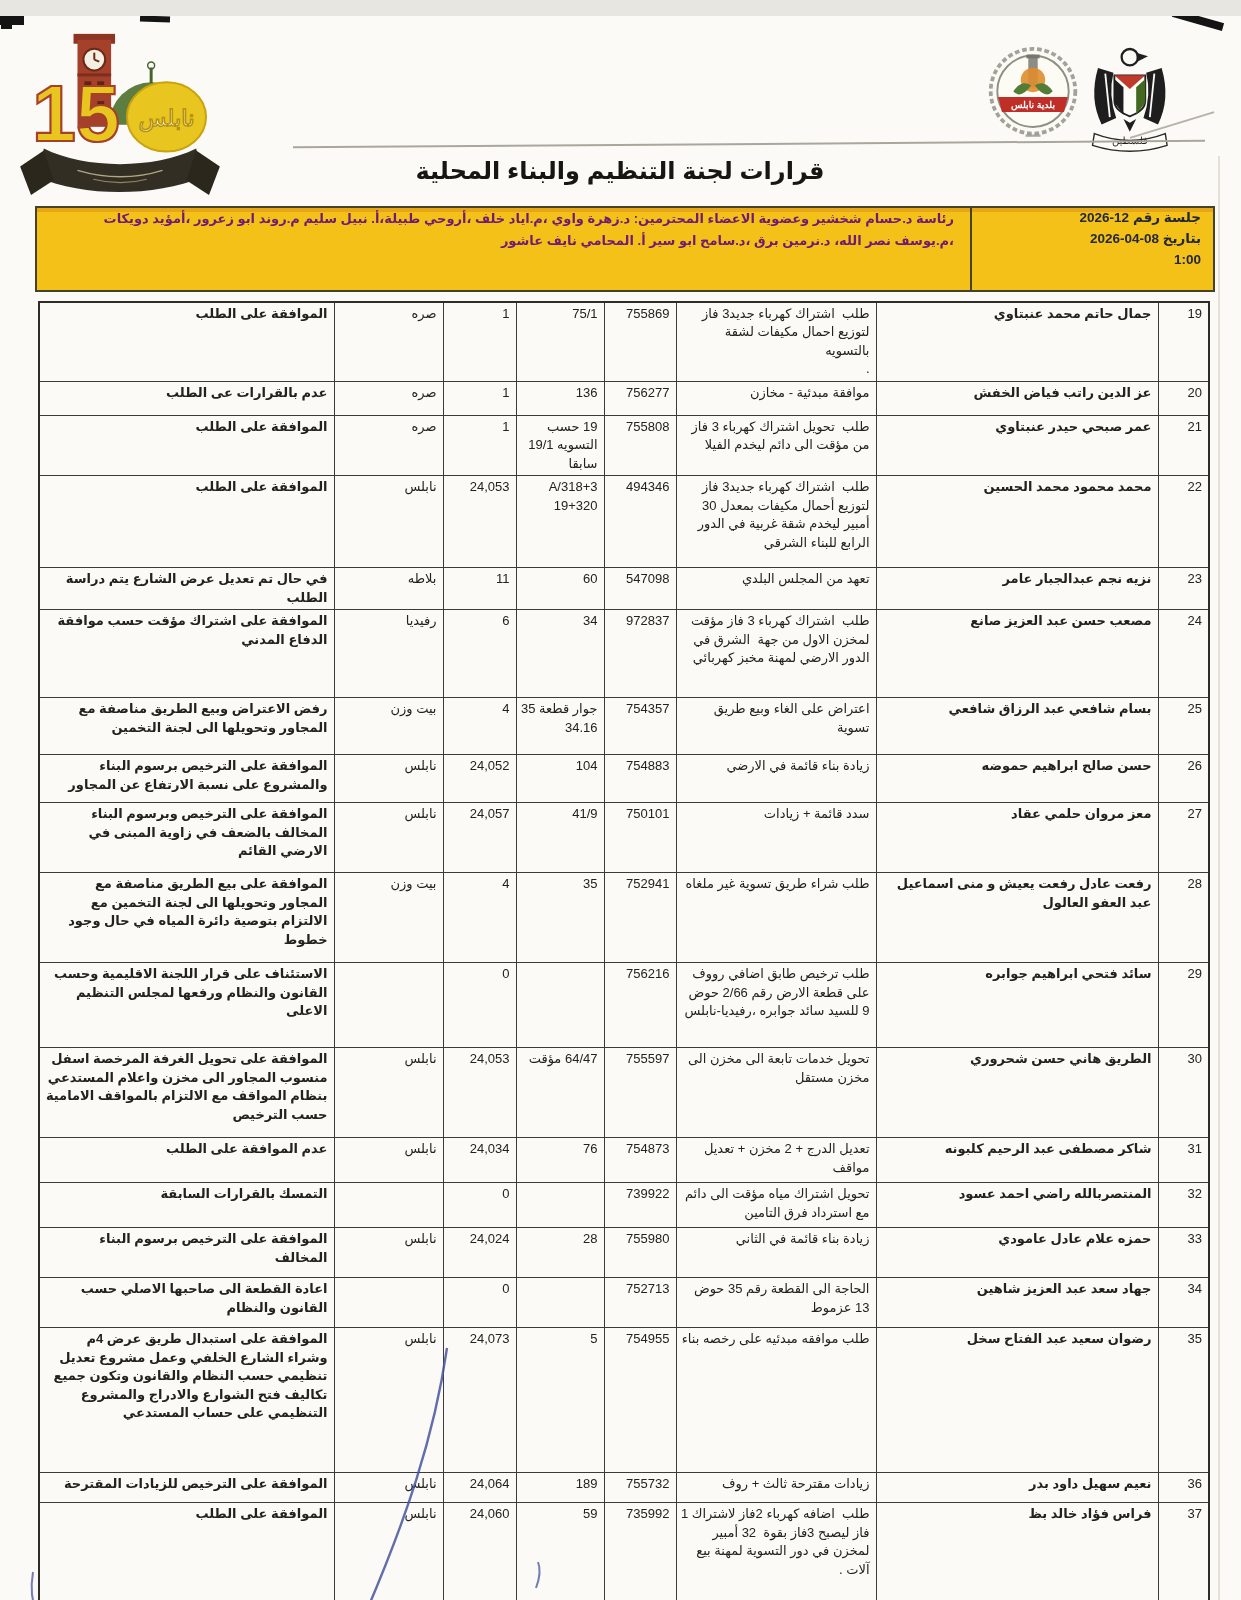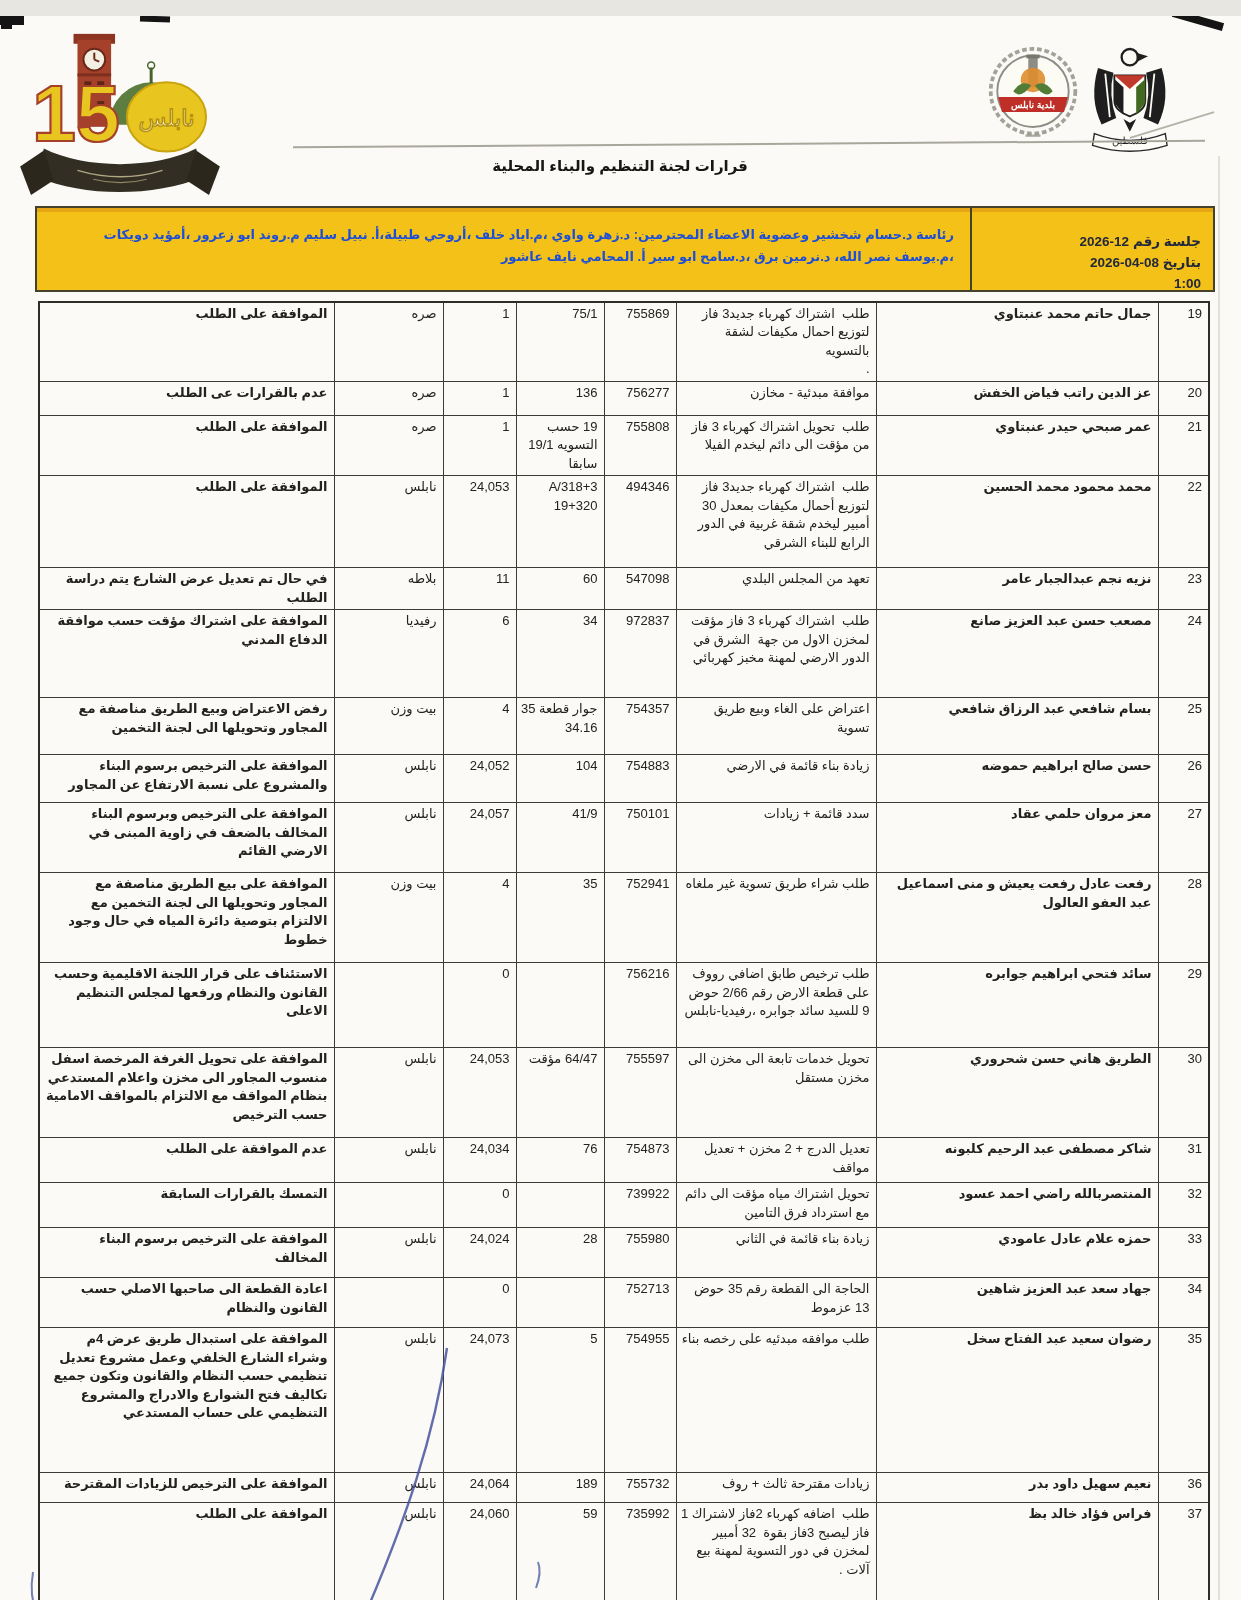"قرارات لجنة التنظيم والبناء المحلية" .doc-title { font-size: 15px -> 24px }
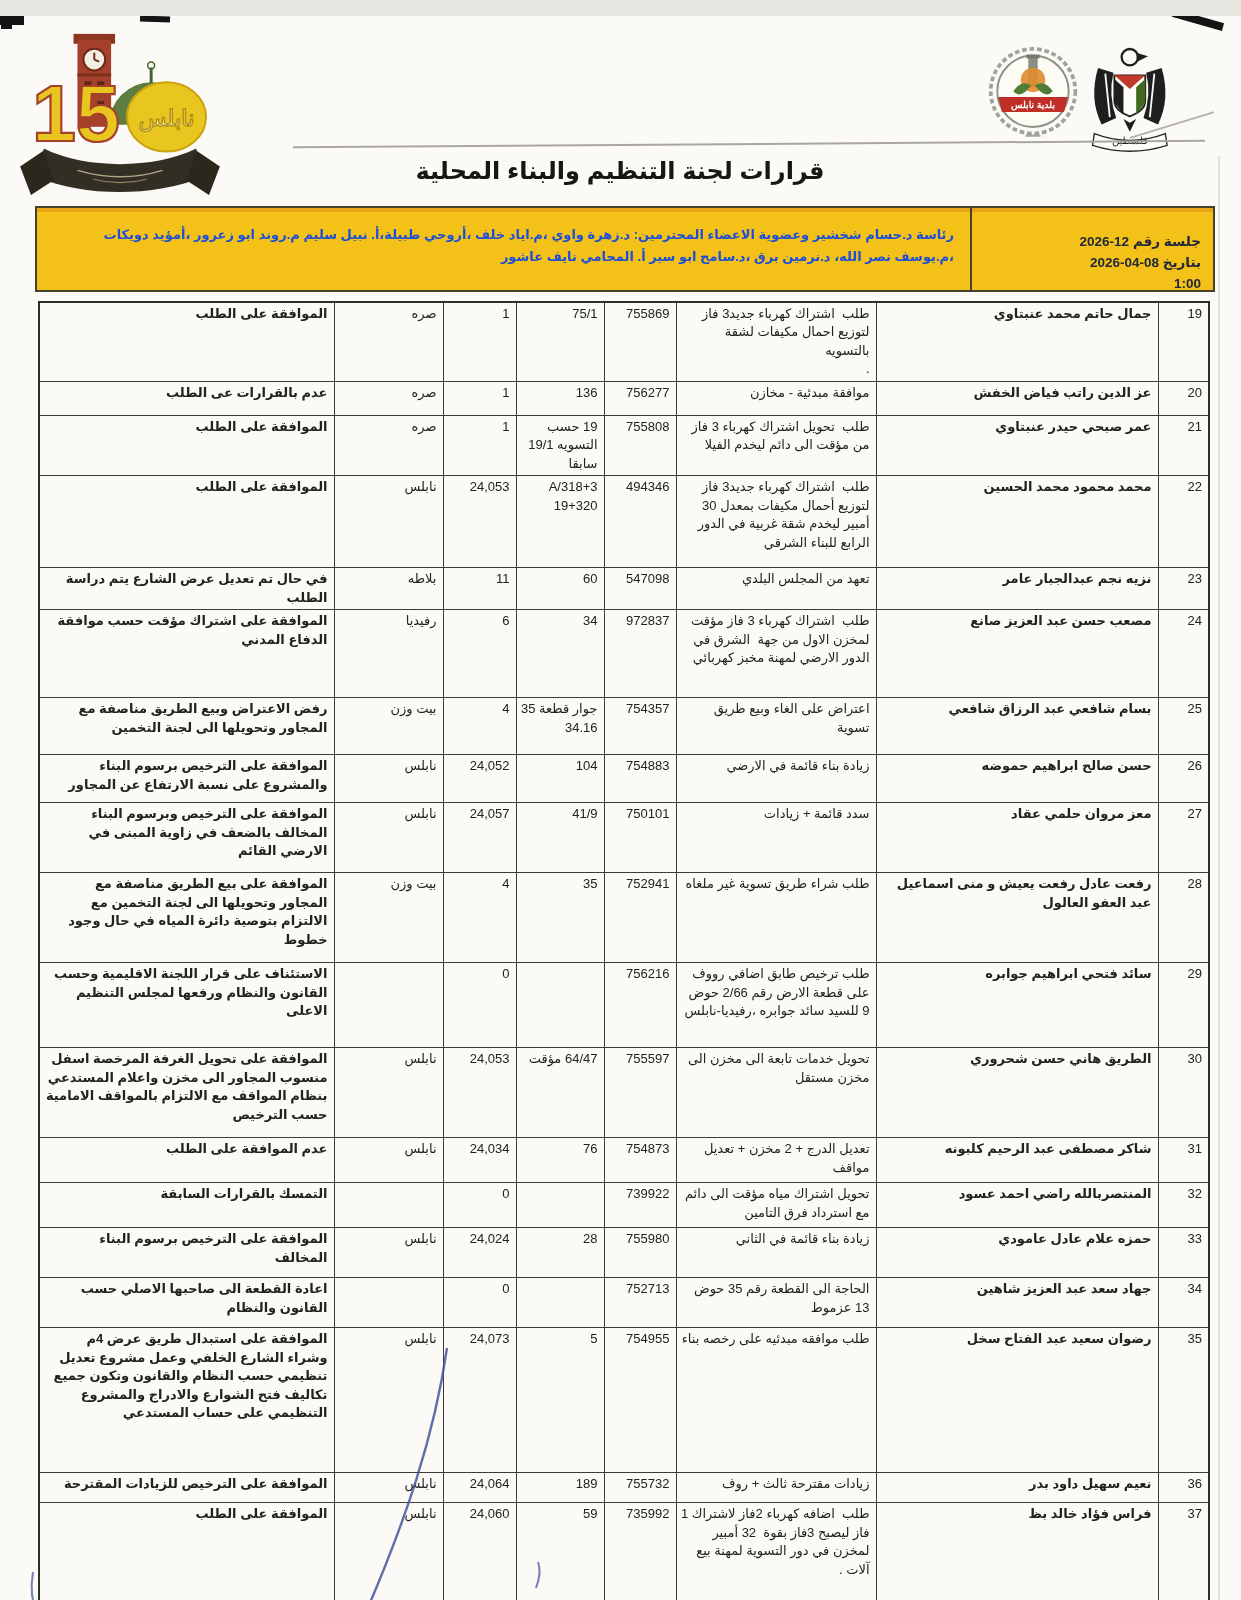"رئاسة د.حسام شخشير وعضوية الاعضاء" .attendees { color: #1d4ed8 -> #701a75; padding: 16px 16px 4px 12px -> 0 16px 4px 12px }
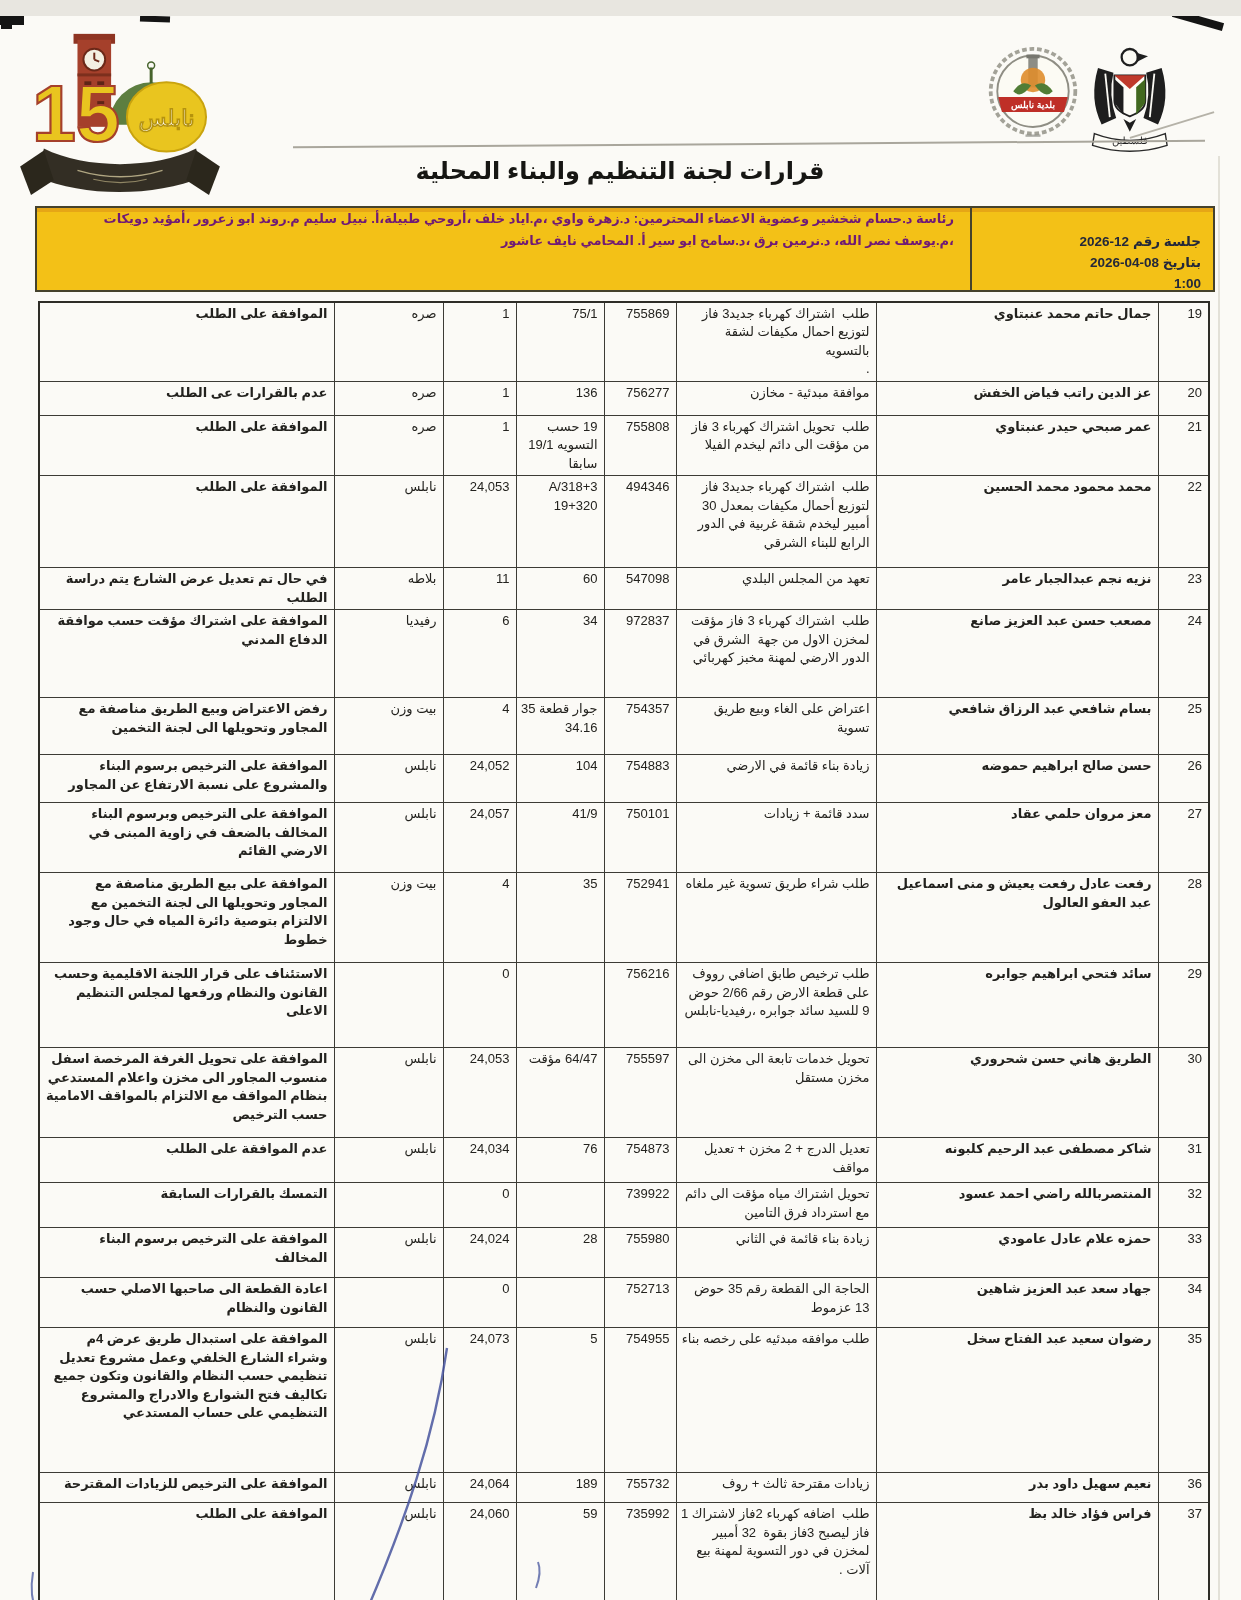"جلسة رقم 12-2026" .session-meta { padding: 24px 12px 4px 10px -> 0 12px 4px 10px }
